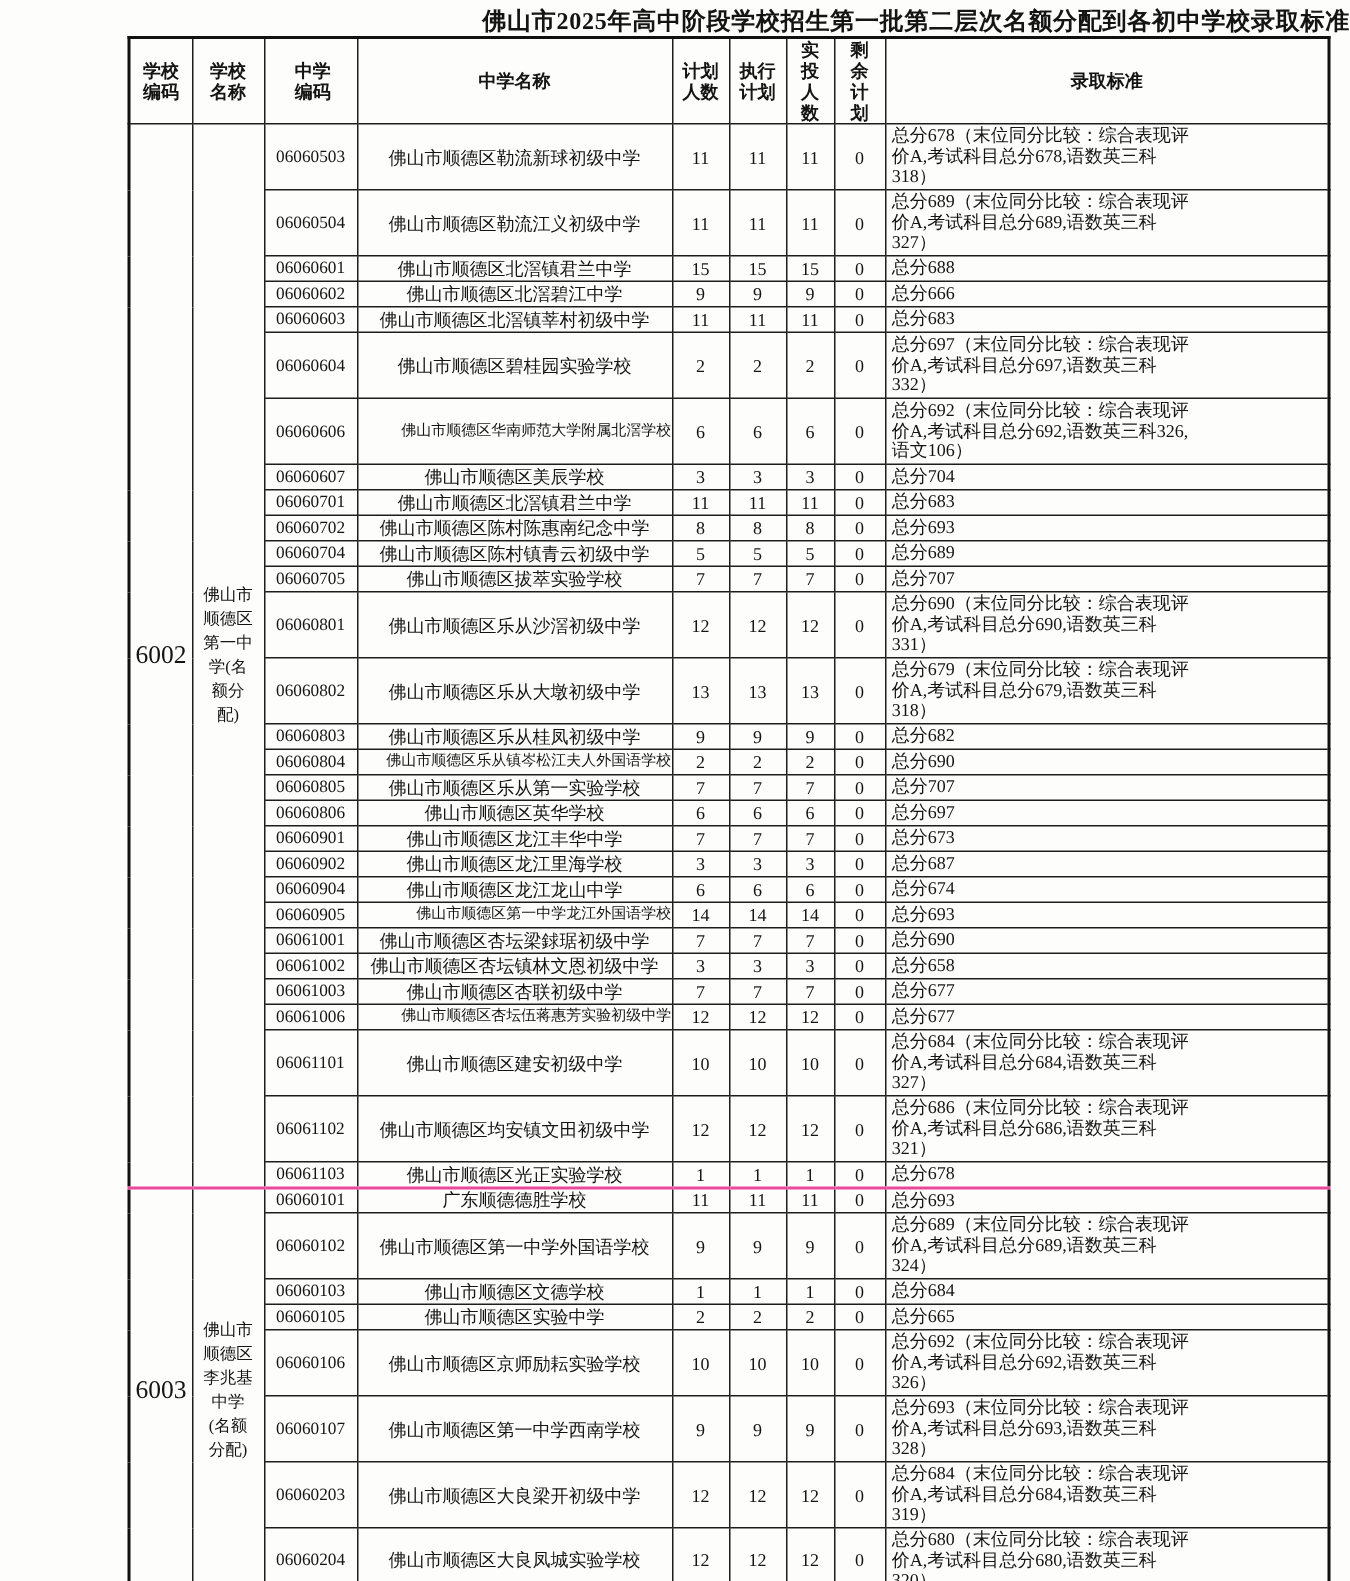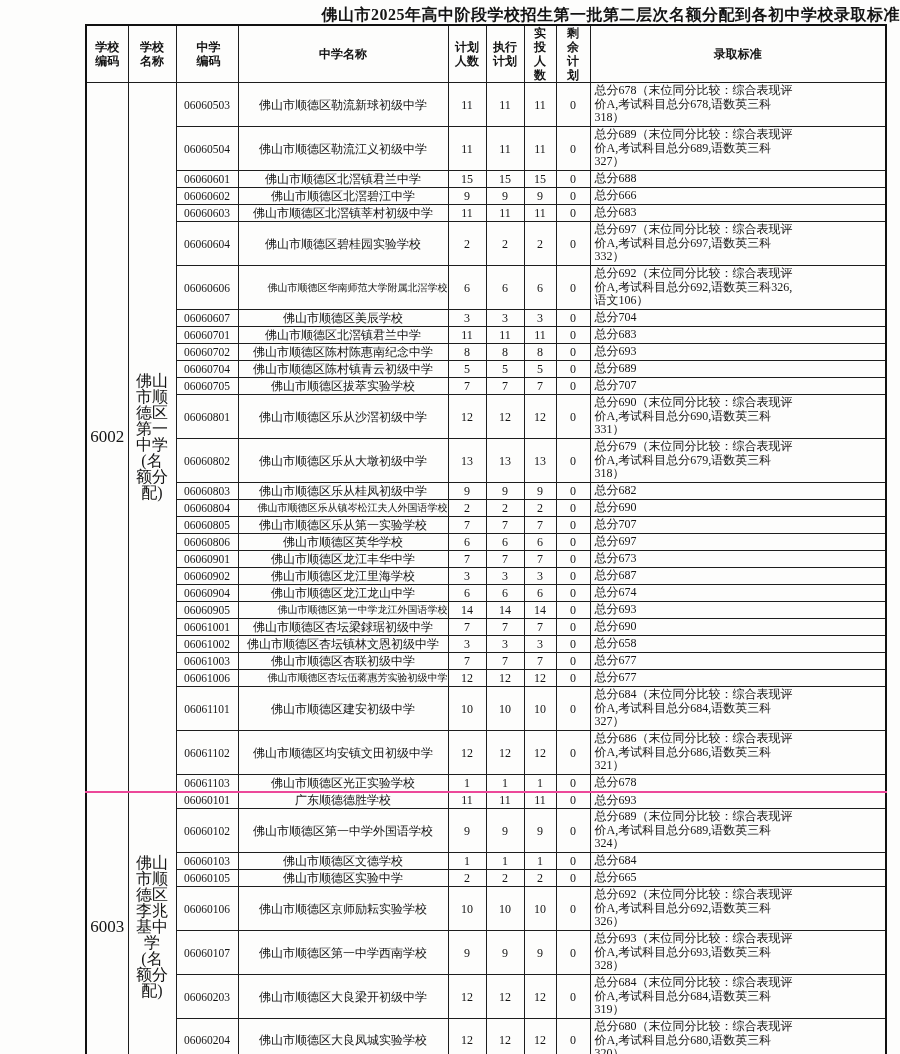"佛山市顺德区第一中学(名额分配)" td.vname { font-size: 16px -> 11px }
